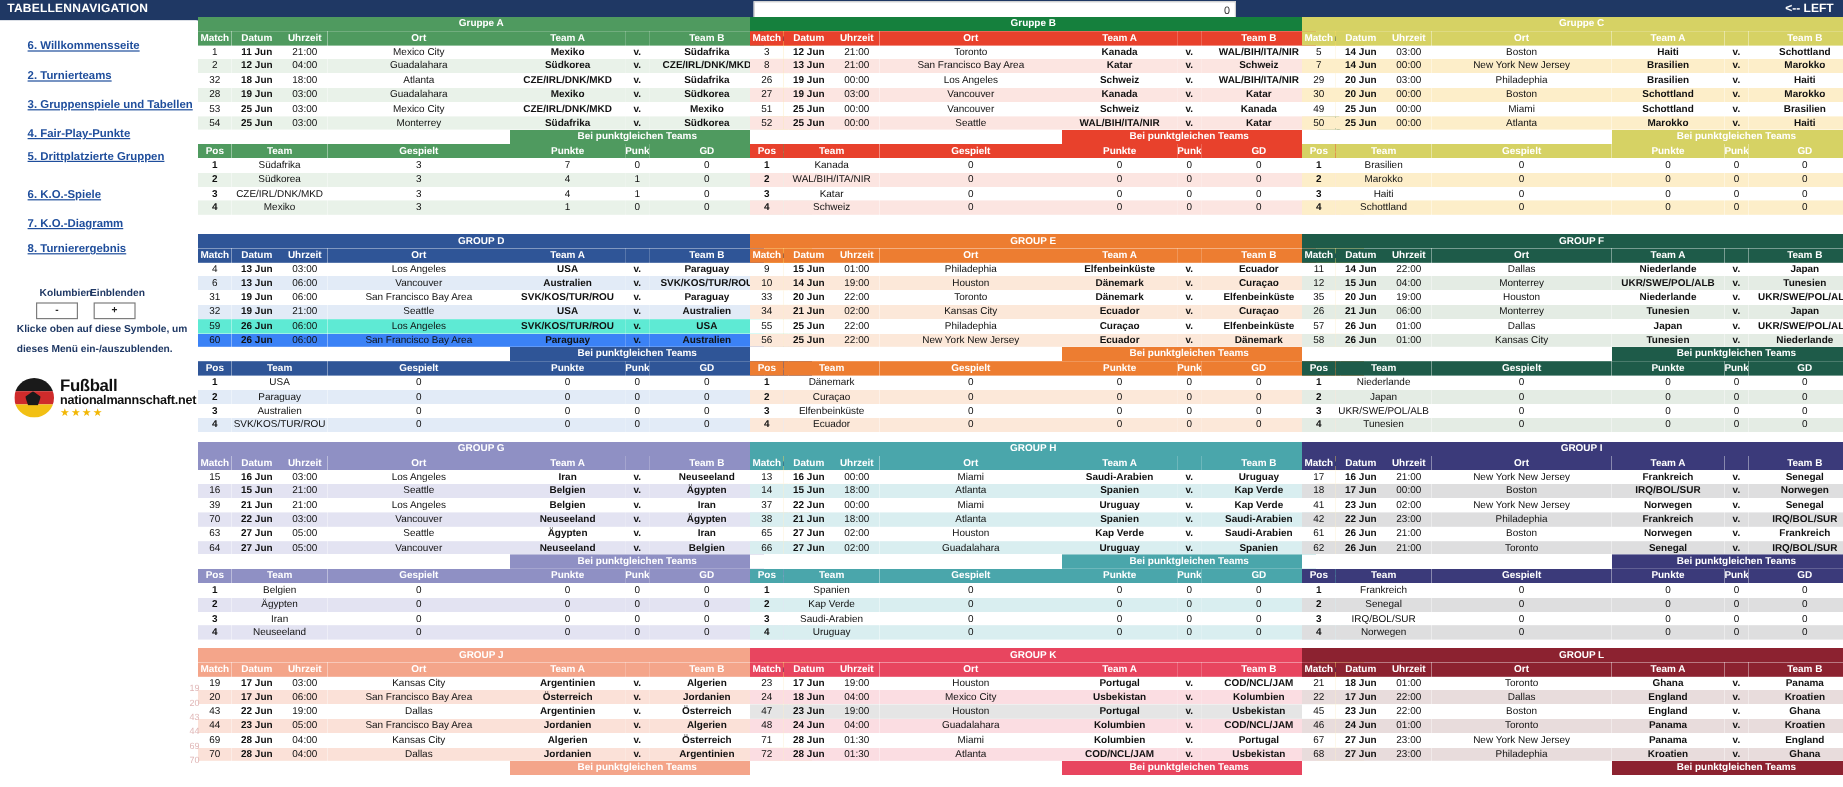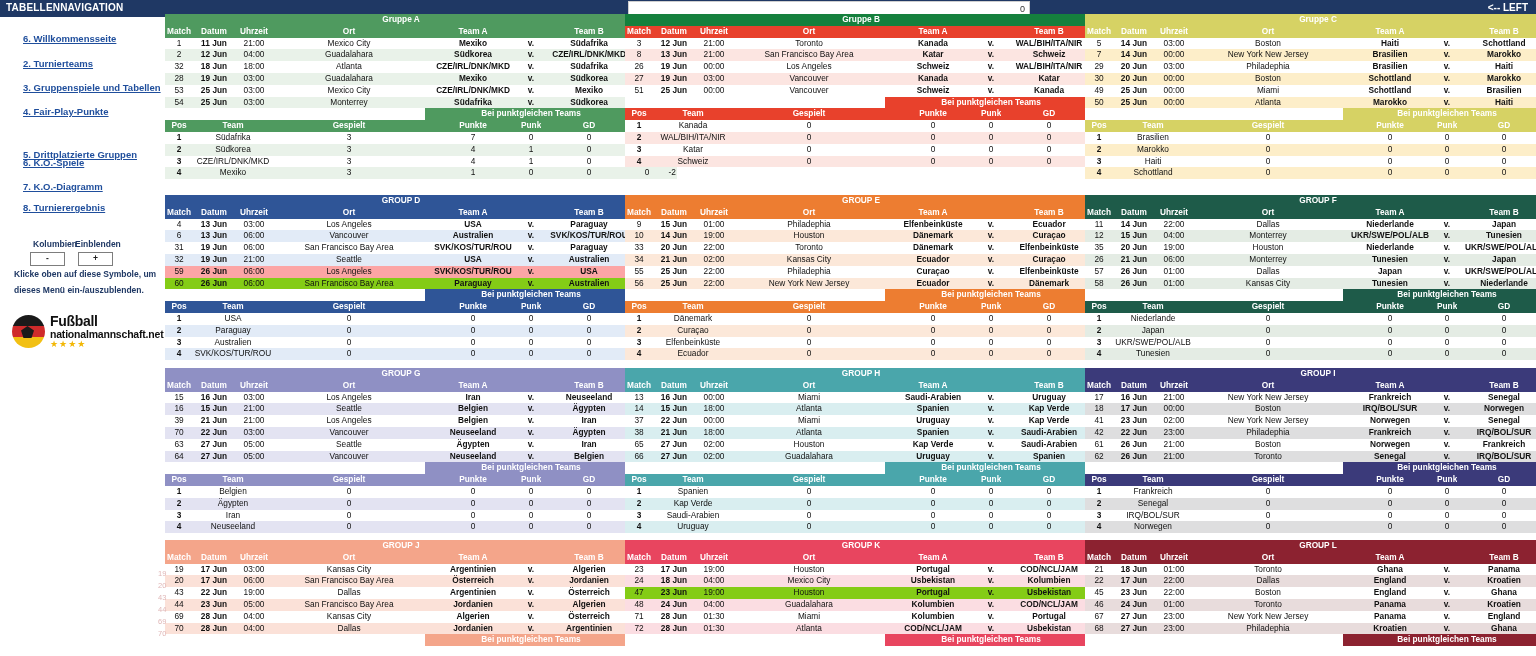"52" tr { html: none -> <tr> <td>52</td> <td>25 Jun</td> <td>00:00</td> <td>Seattle</td> <td>WAL/BIH/ITA/NIR</td> <td>v.</td> <td>Katar</td> <td> <span></span> </td> <td></td> </tr> }
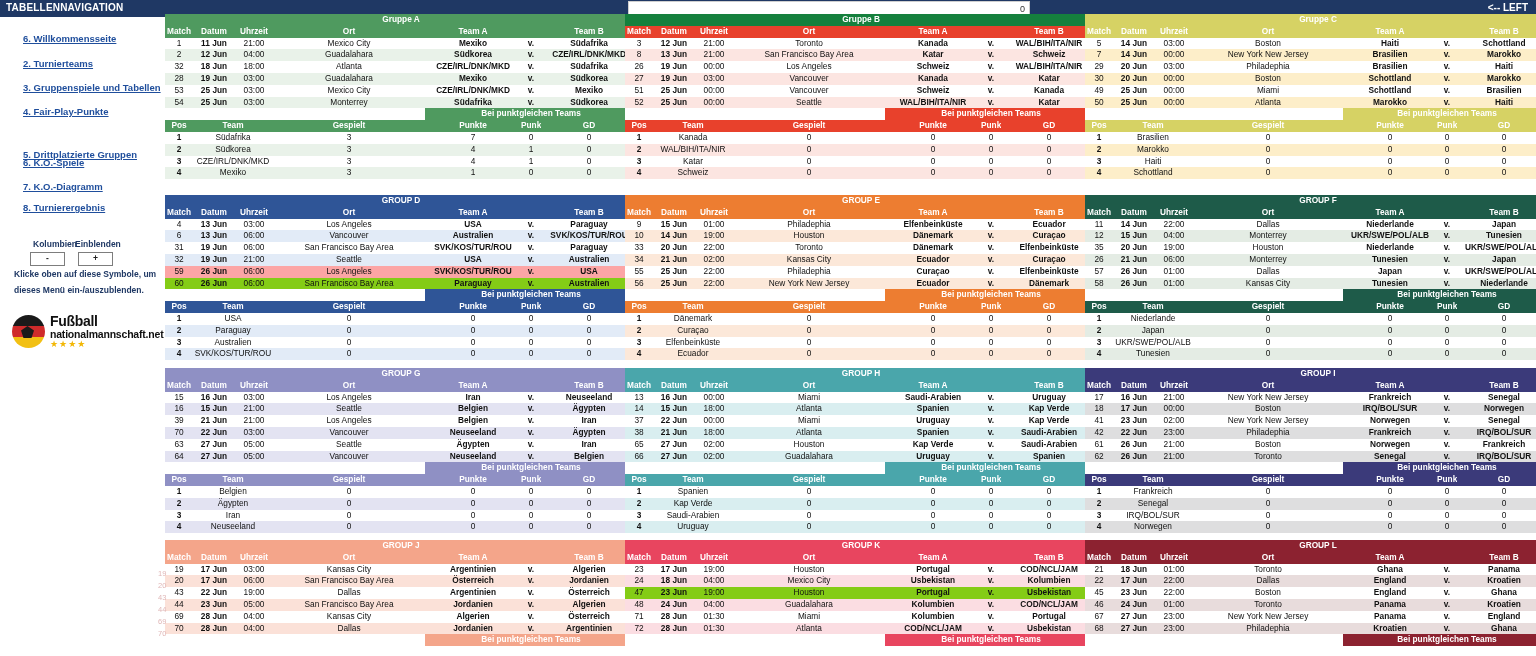"5. Drittplatzierte Gruppen" a.navlink { top: 132px -> 108px }
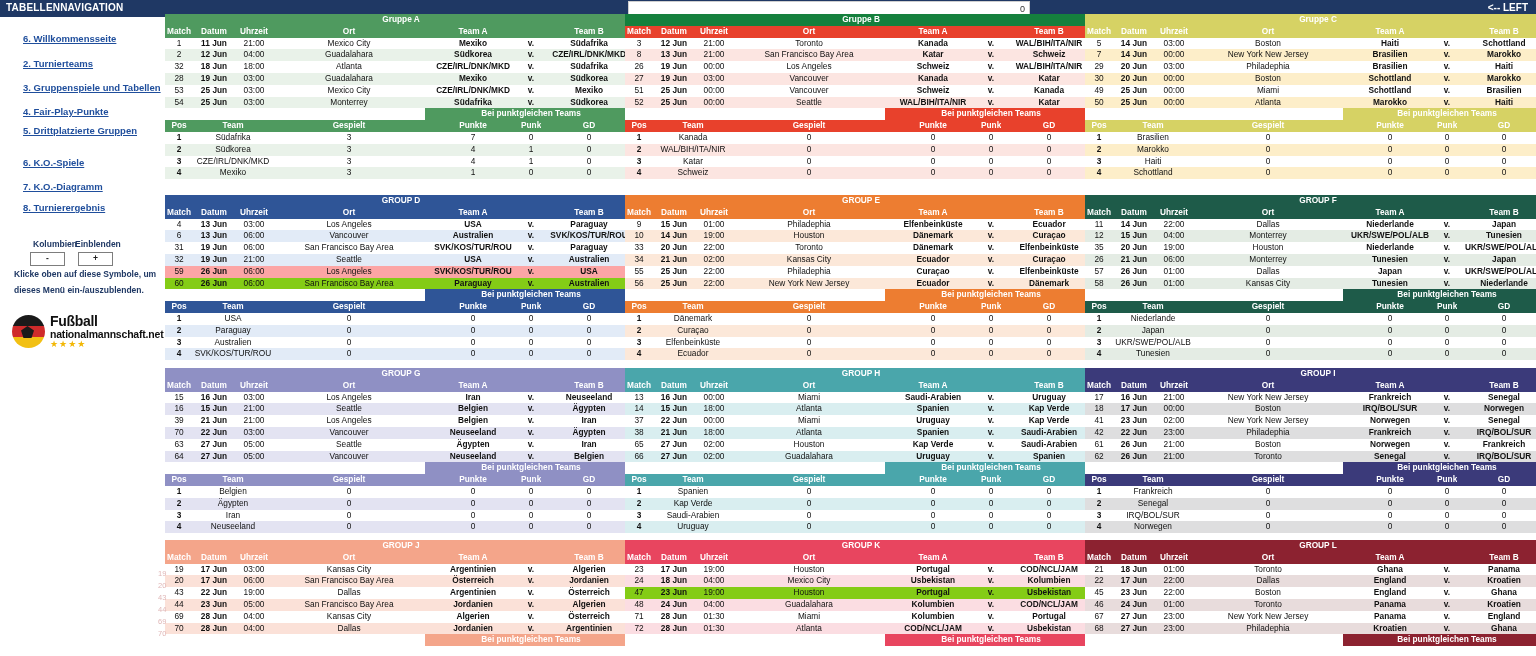"59" tr { background: #fca5a5 -> #5eead4 }
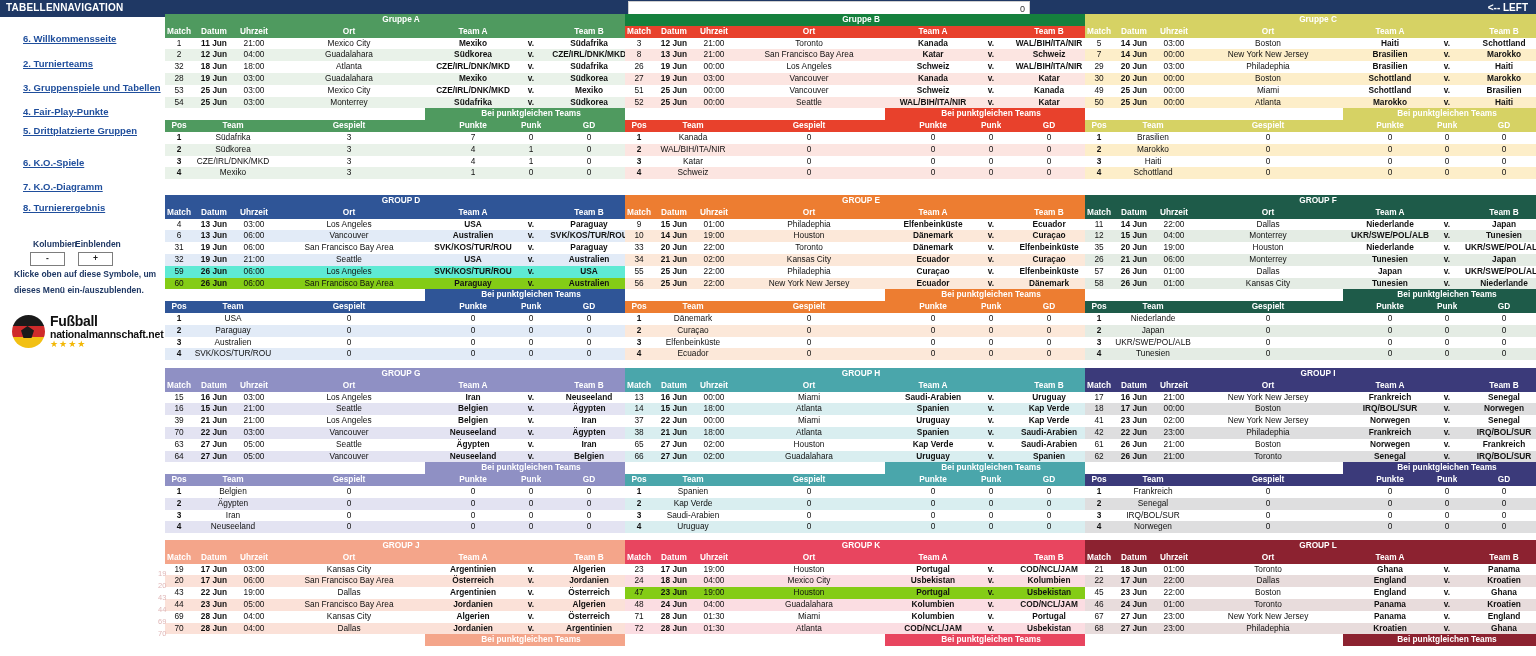"60" tr { background: #84cc16 -> #3b82f6 }
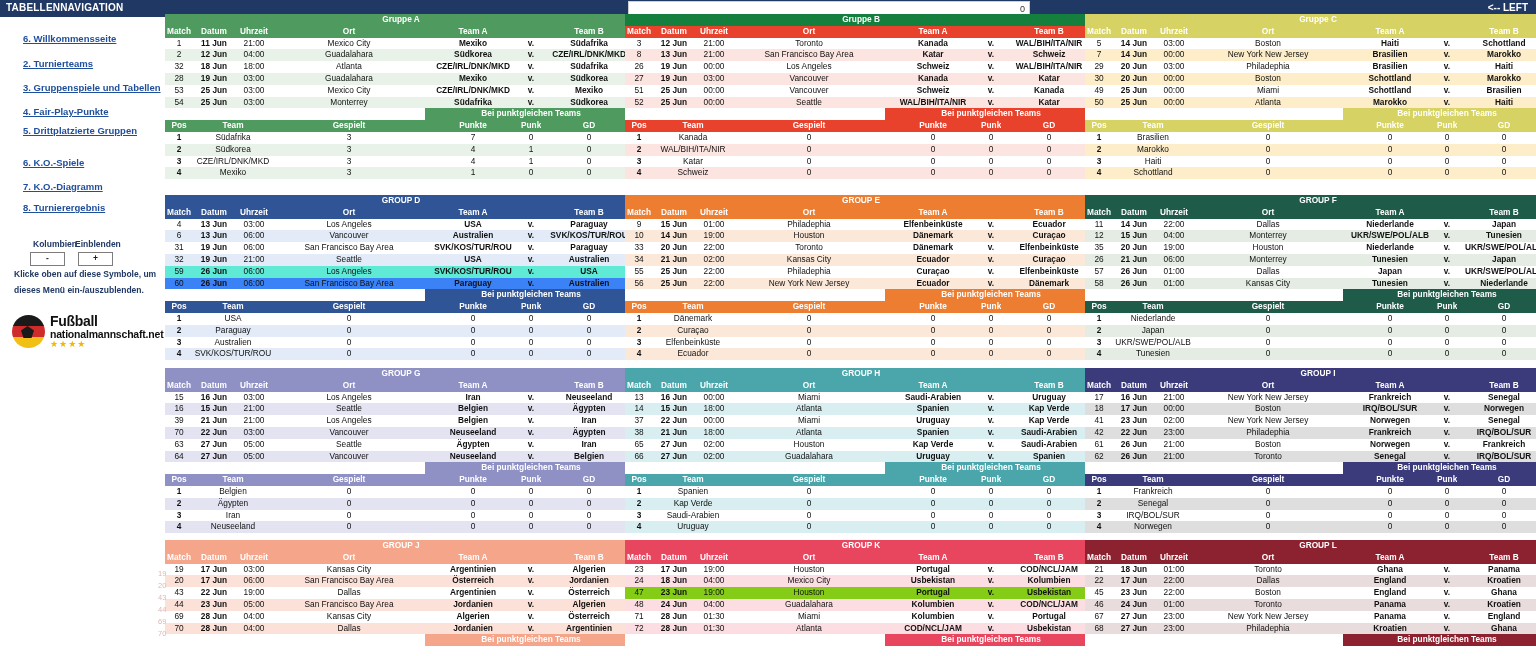"47" tr { background: #84cc16 -> #e5e5e5 }
